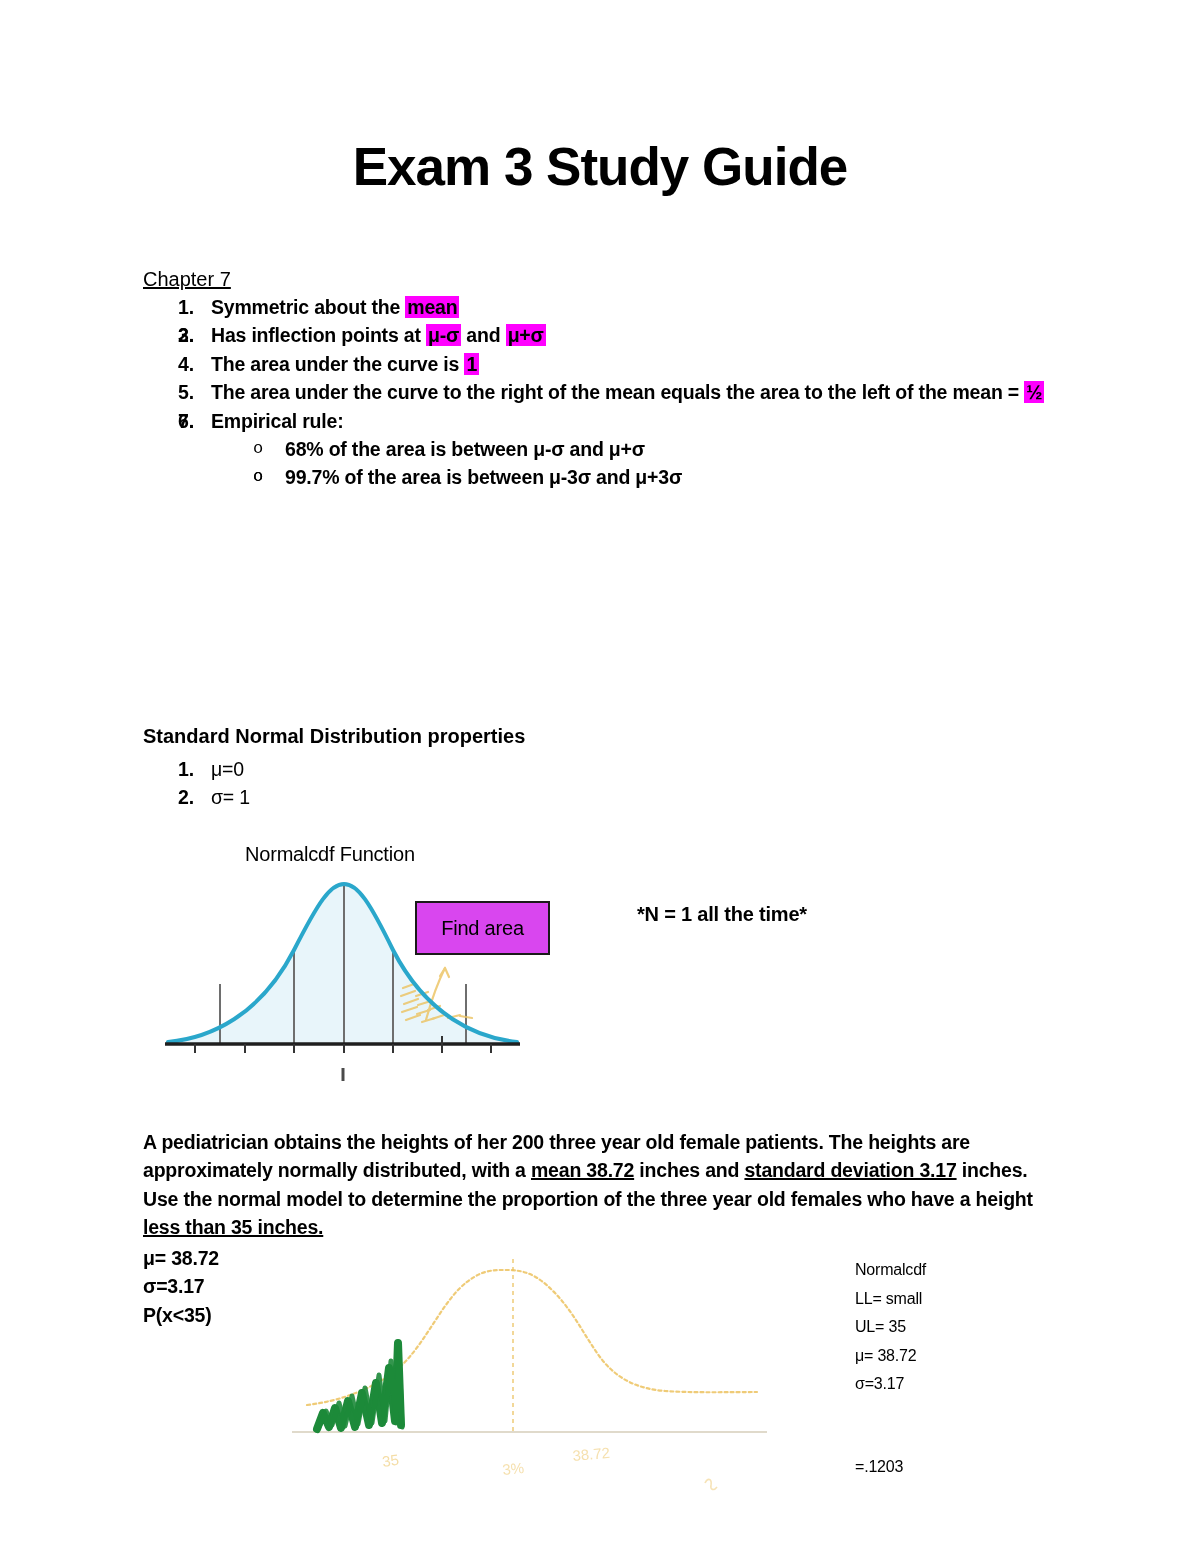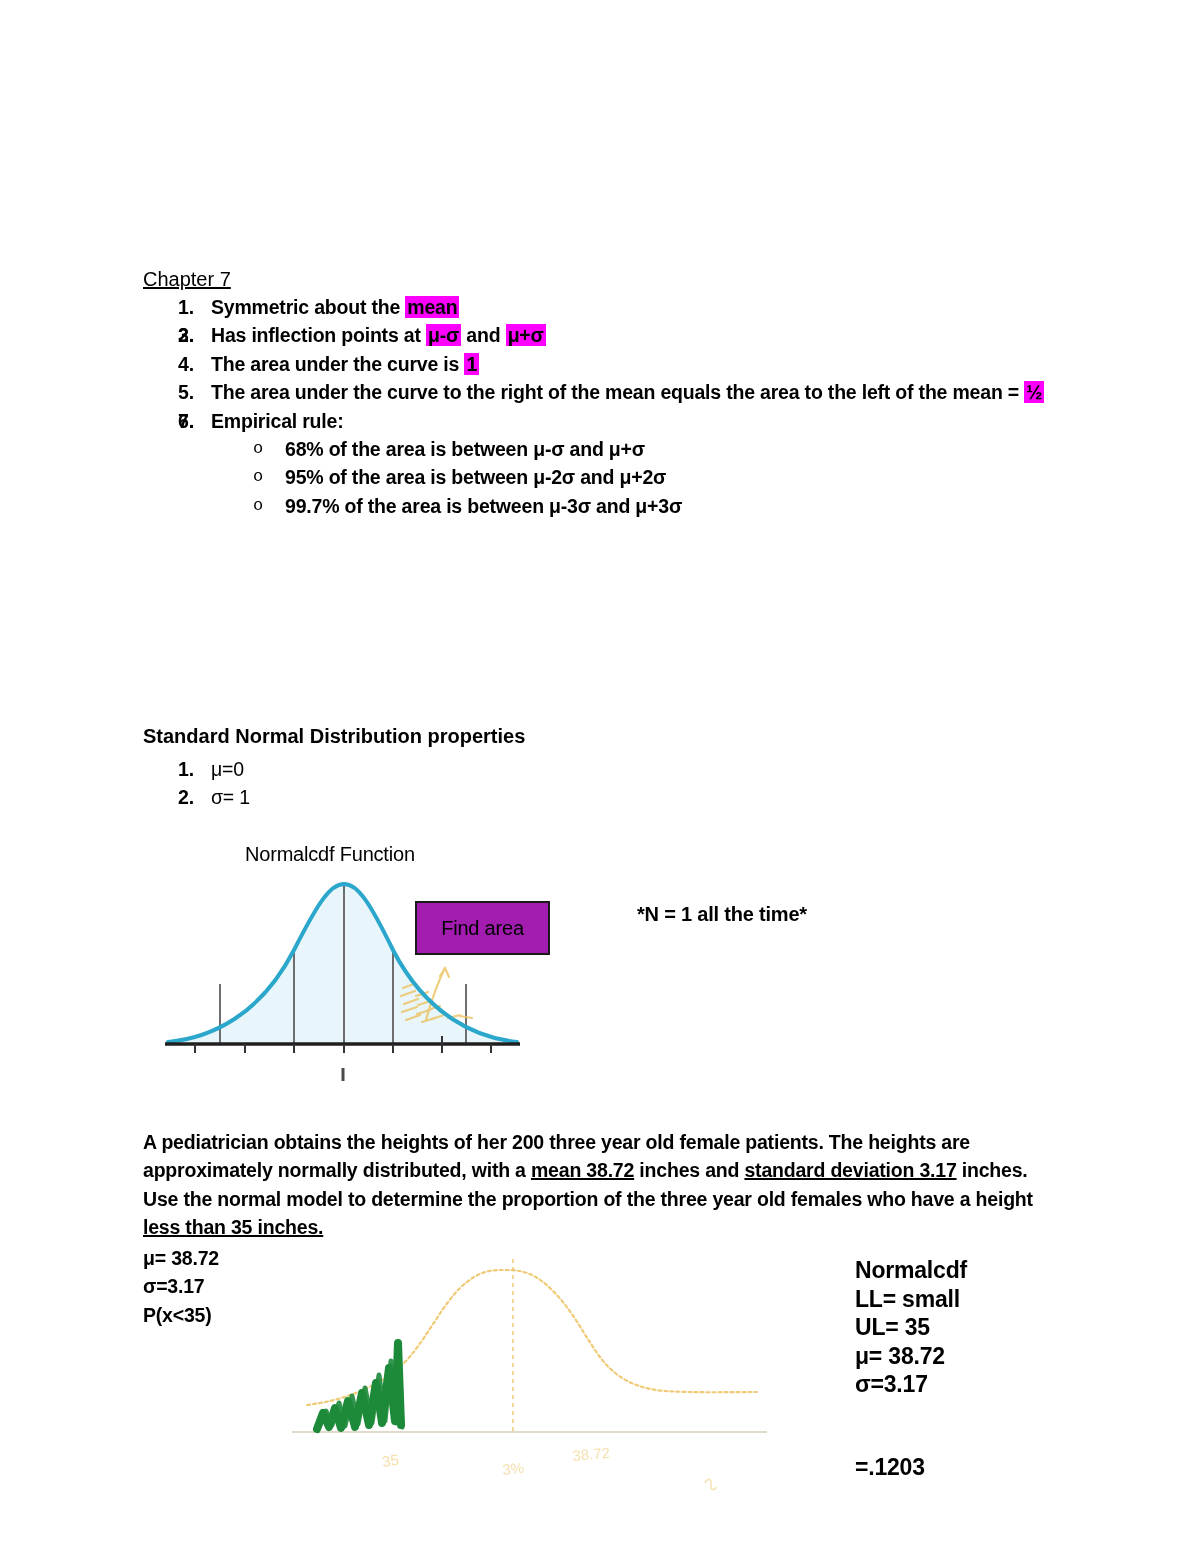"Exam 3 Study Guide" div.title { html: none -> <div>Exam 3 Study Guide</div> }
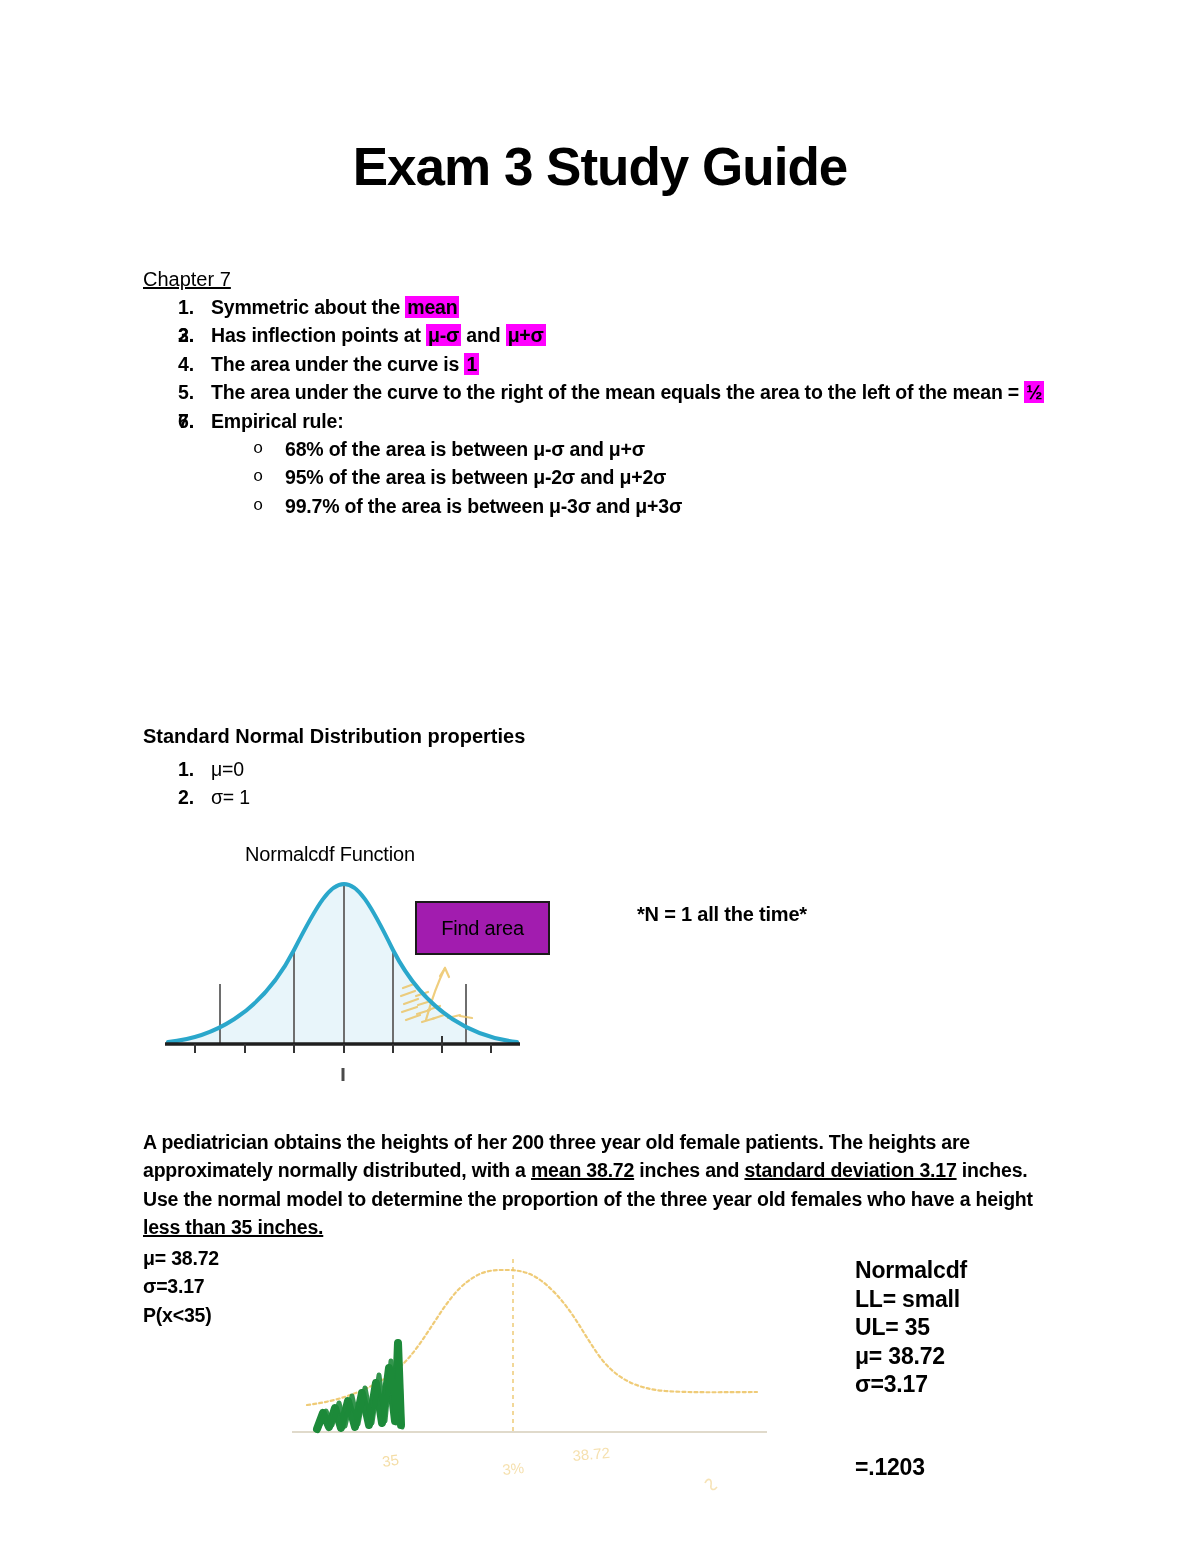"95% of the area is" span { html: <span>95% of the area is between μ-2σ and μ+2σ</span> -> none }
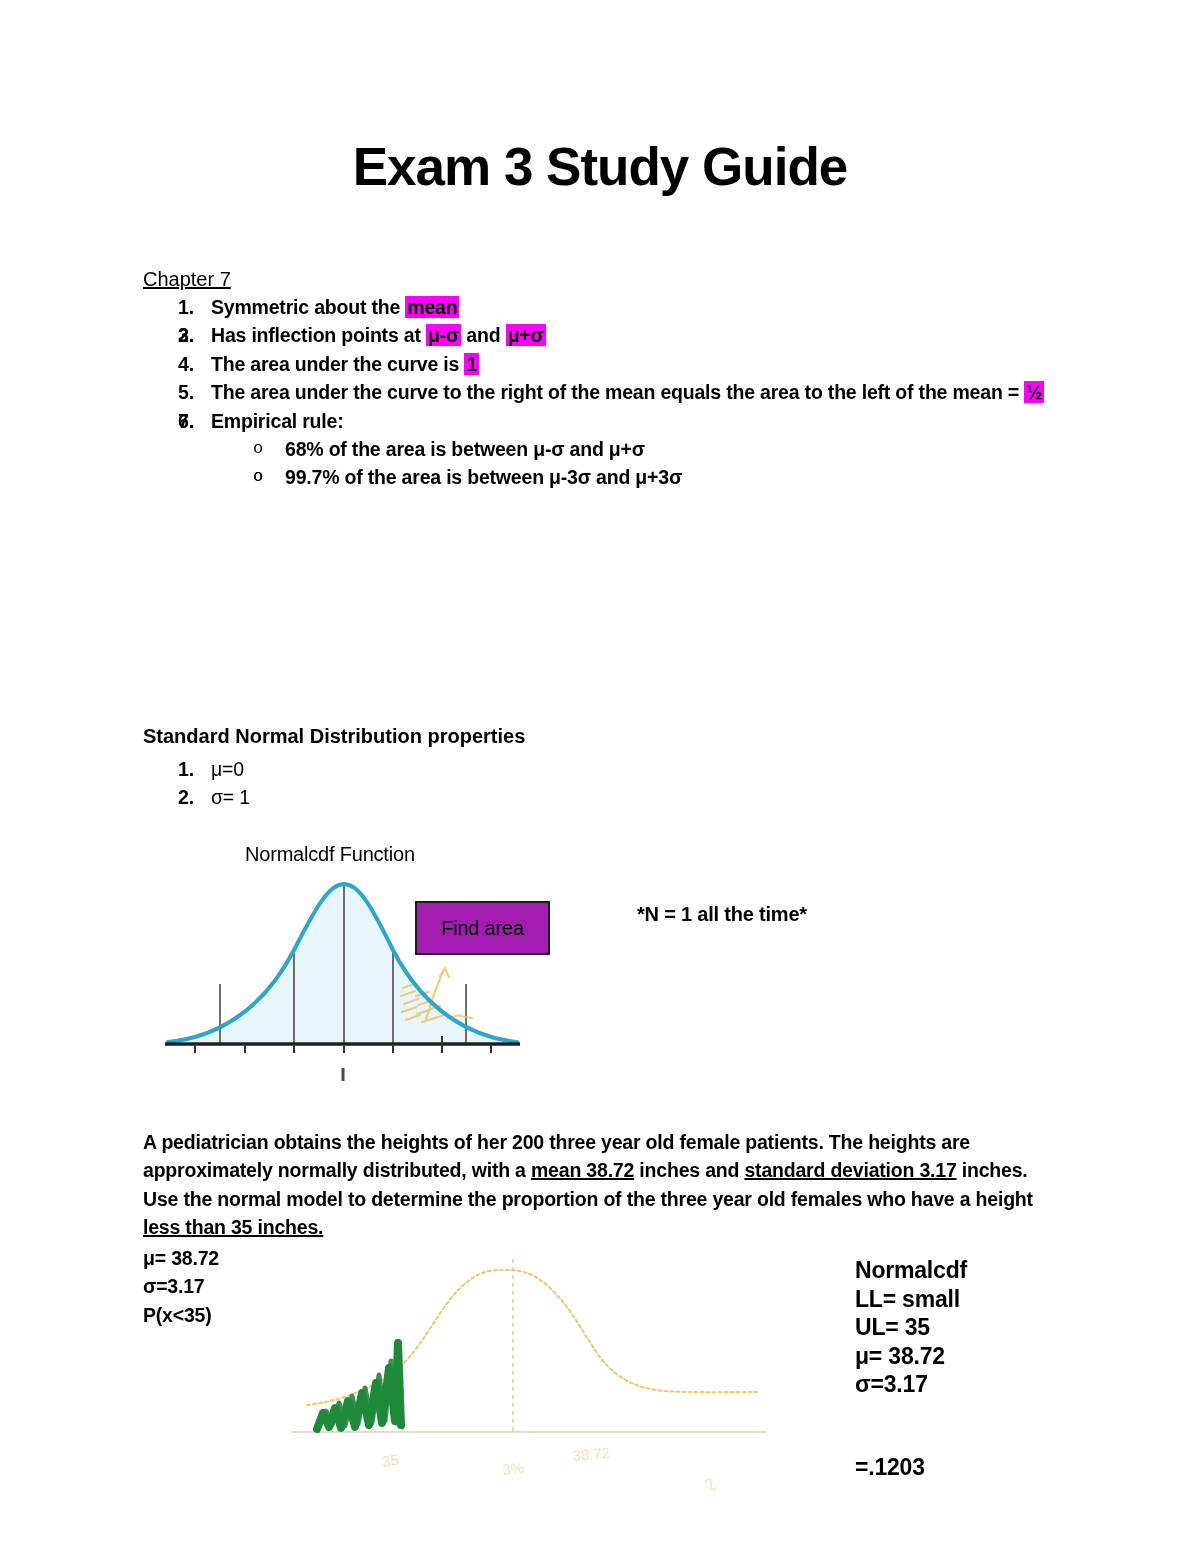"Find area" .find-area-box { background: #a21caf -> #d946ef }
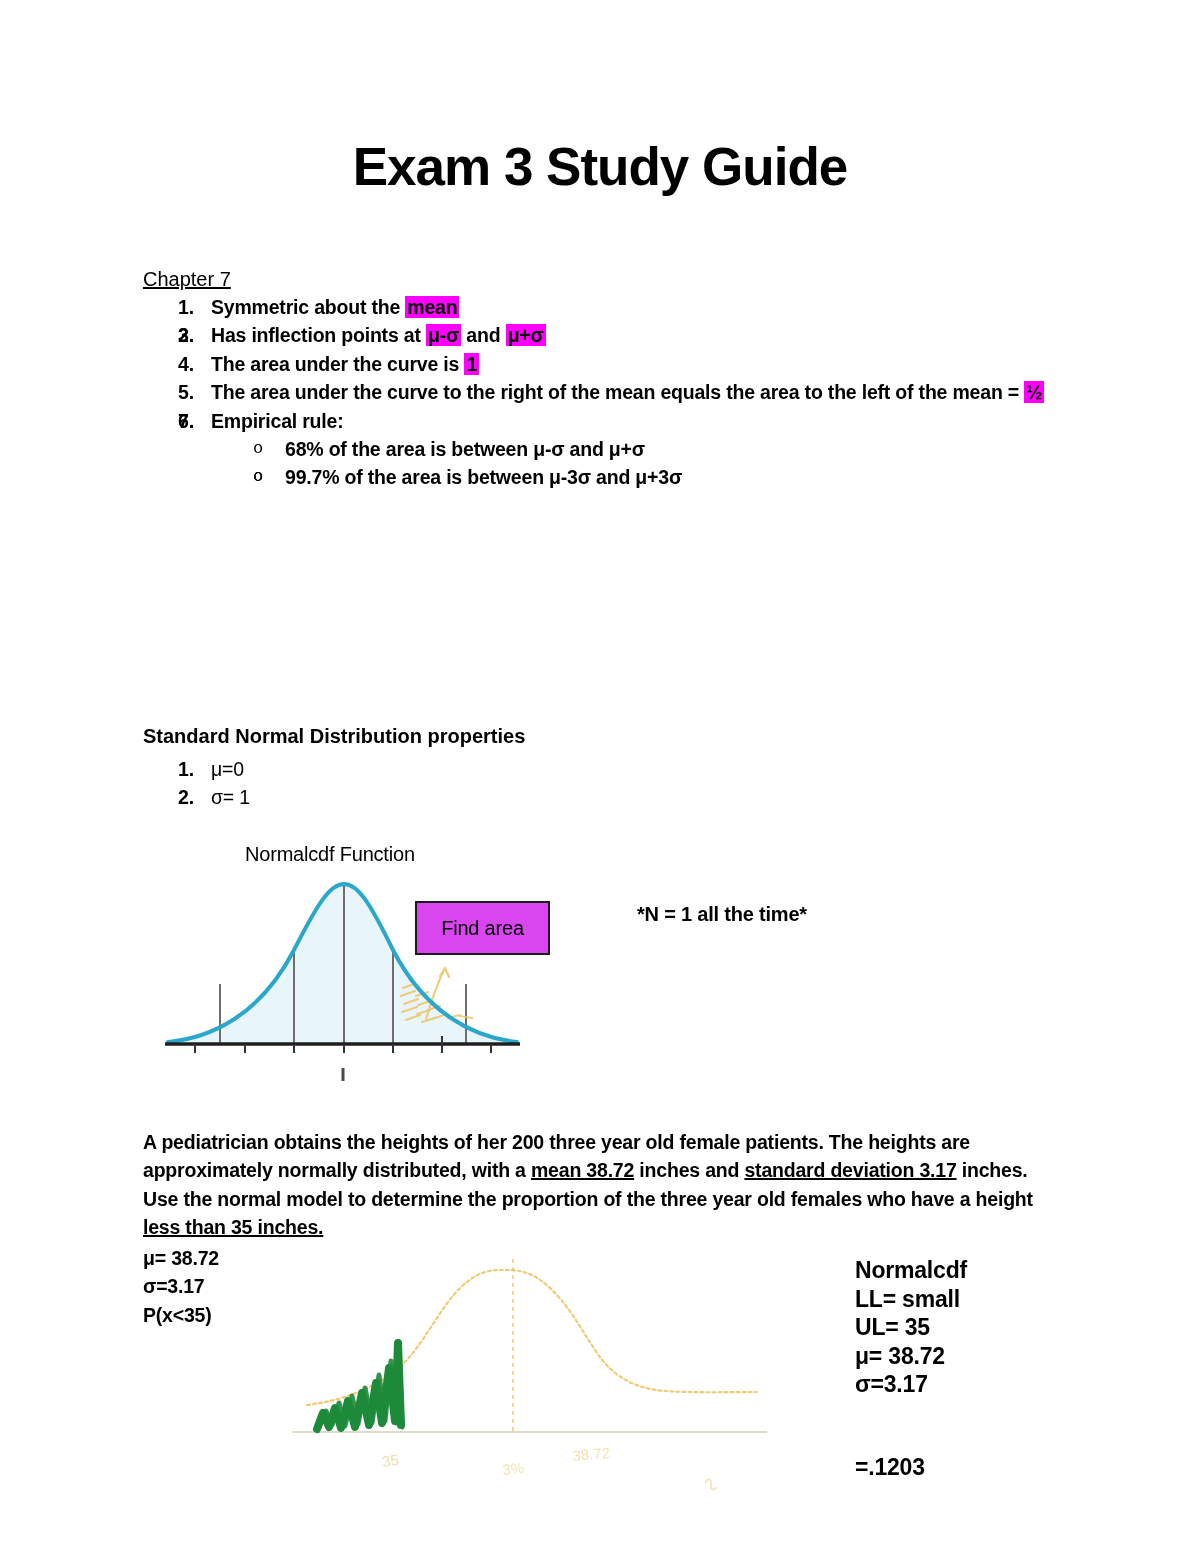"Normalcdf" .calc { font-size: 23px -> 16px; font-weight: 700 -> 400 }
